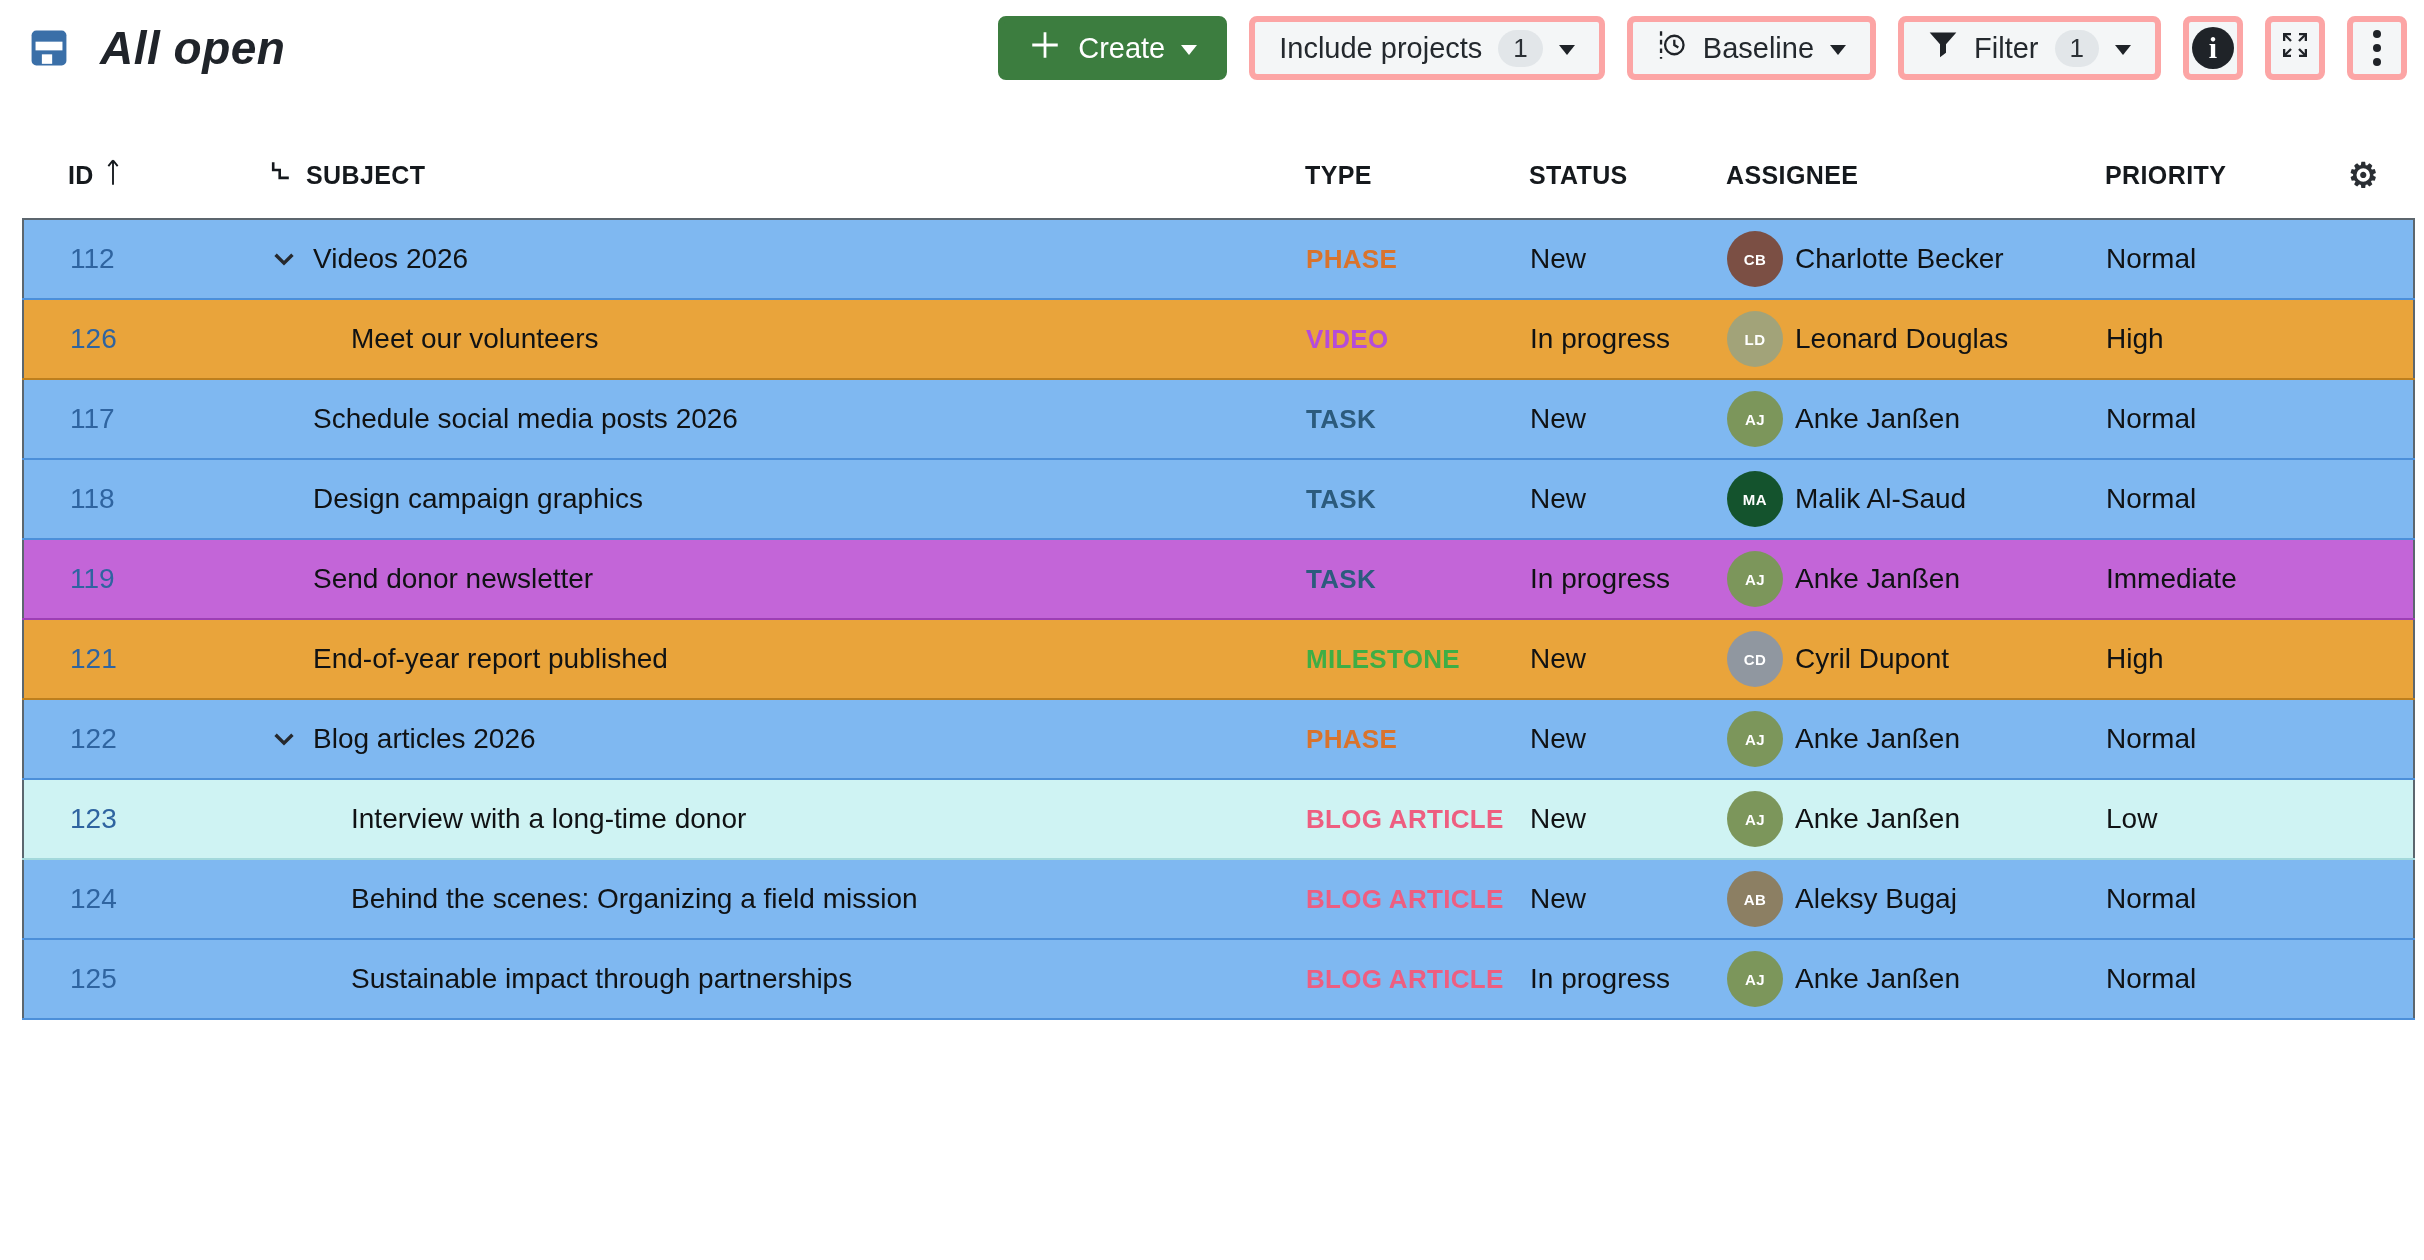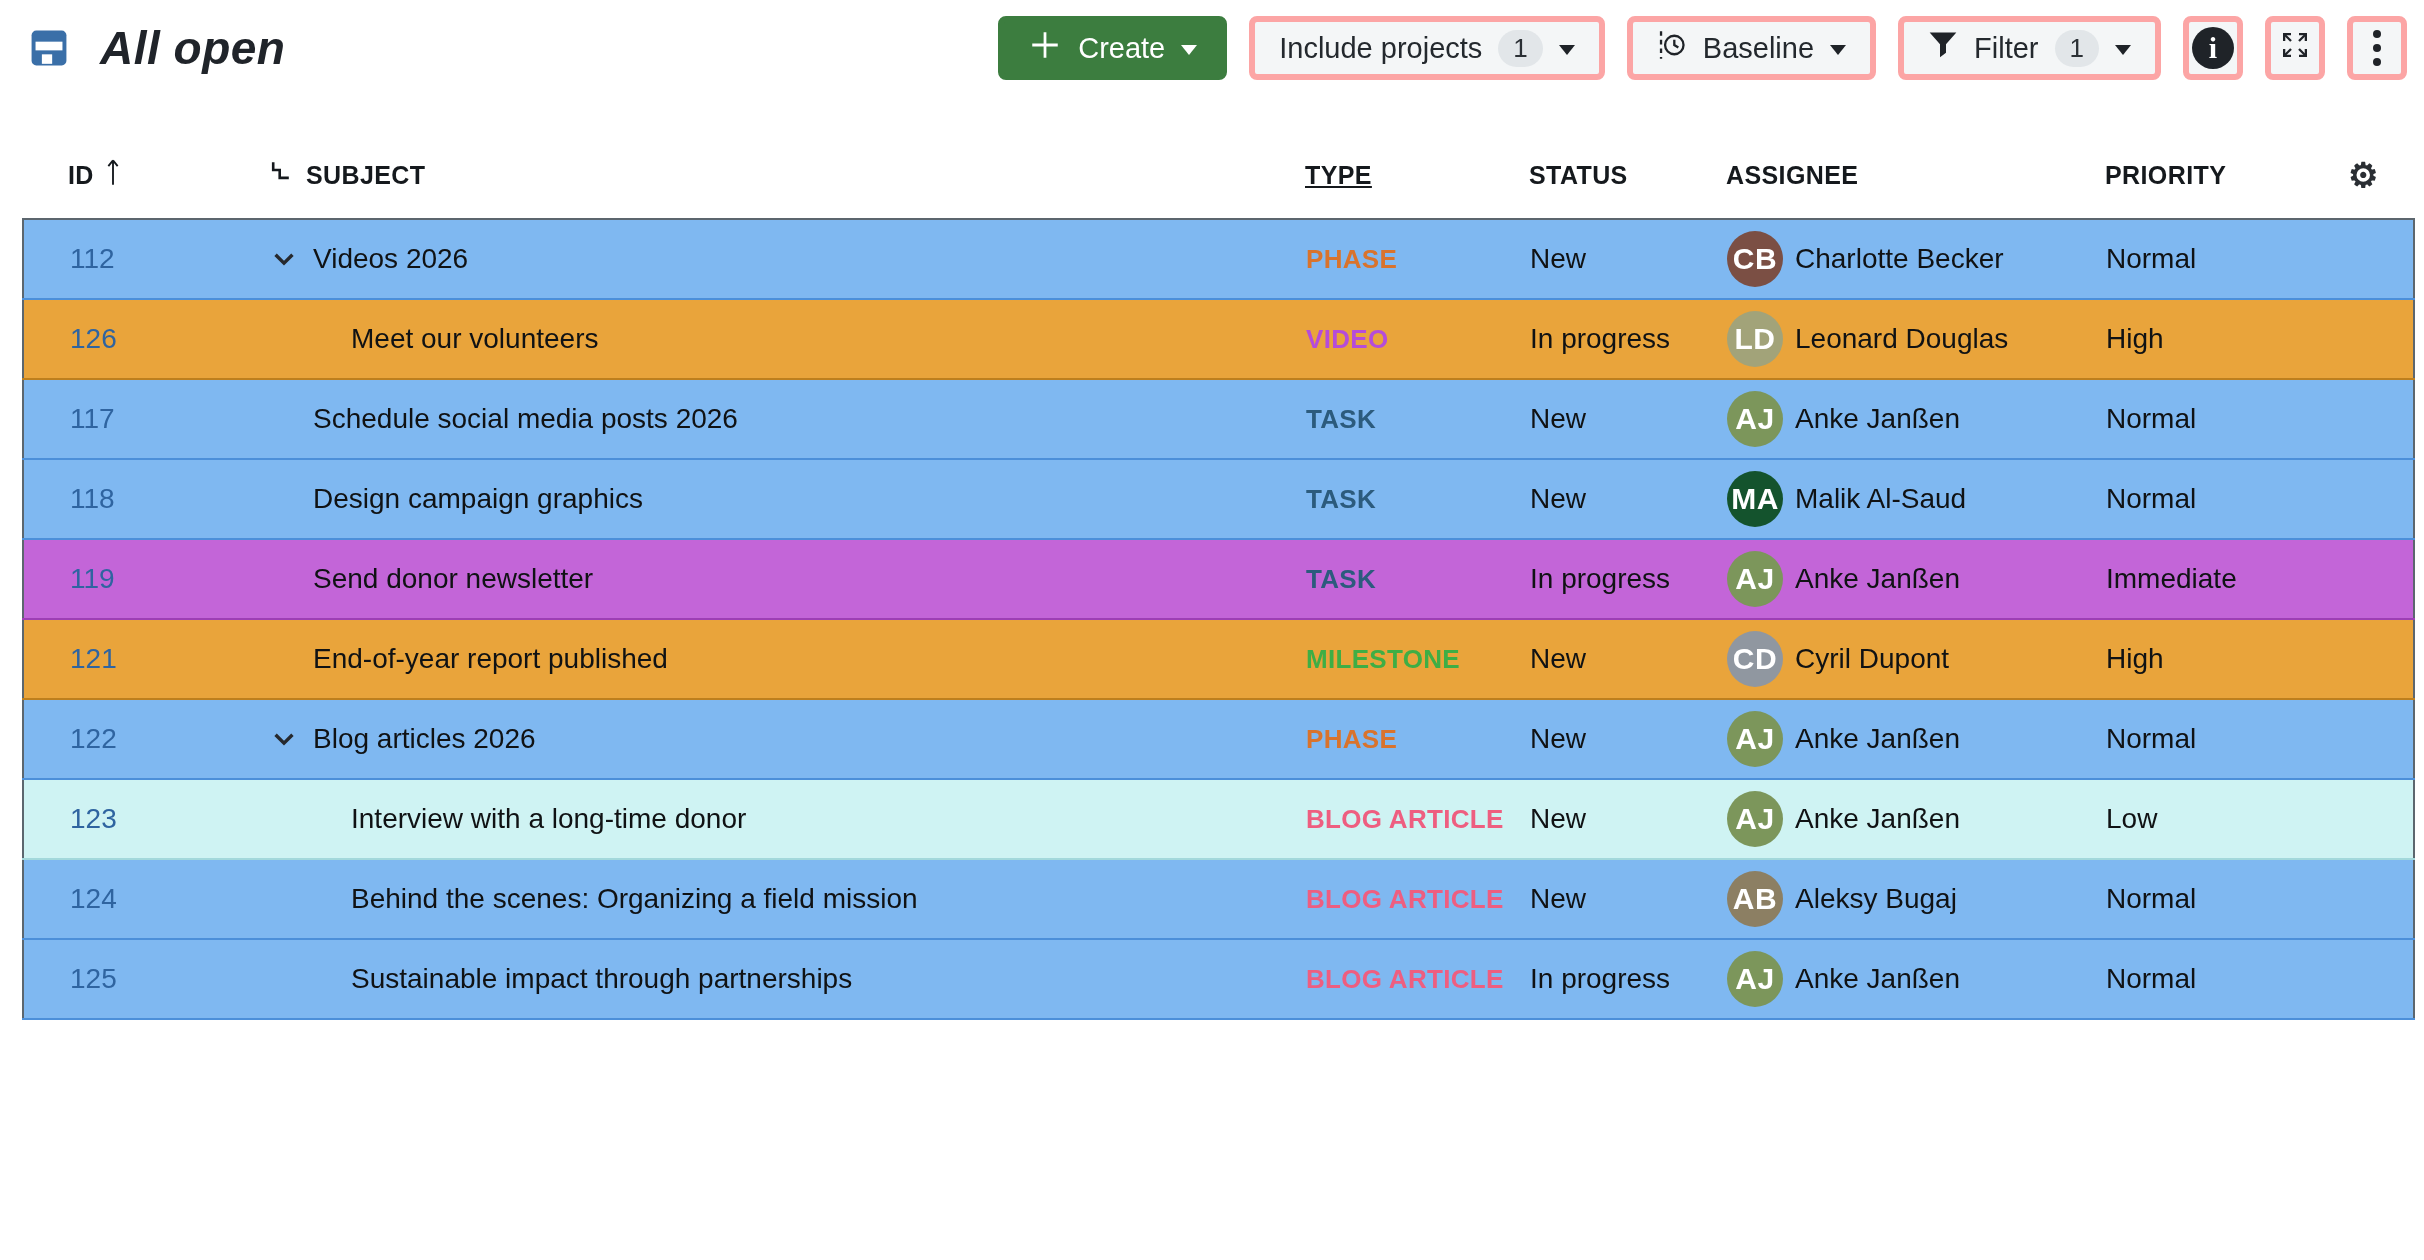"TYPE" .th-type { text-decoration: underline -> none }
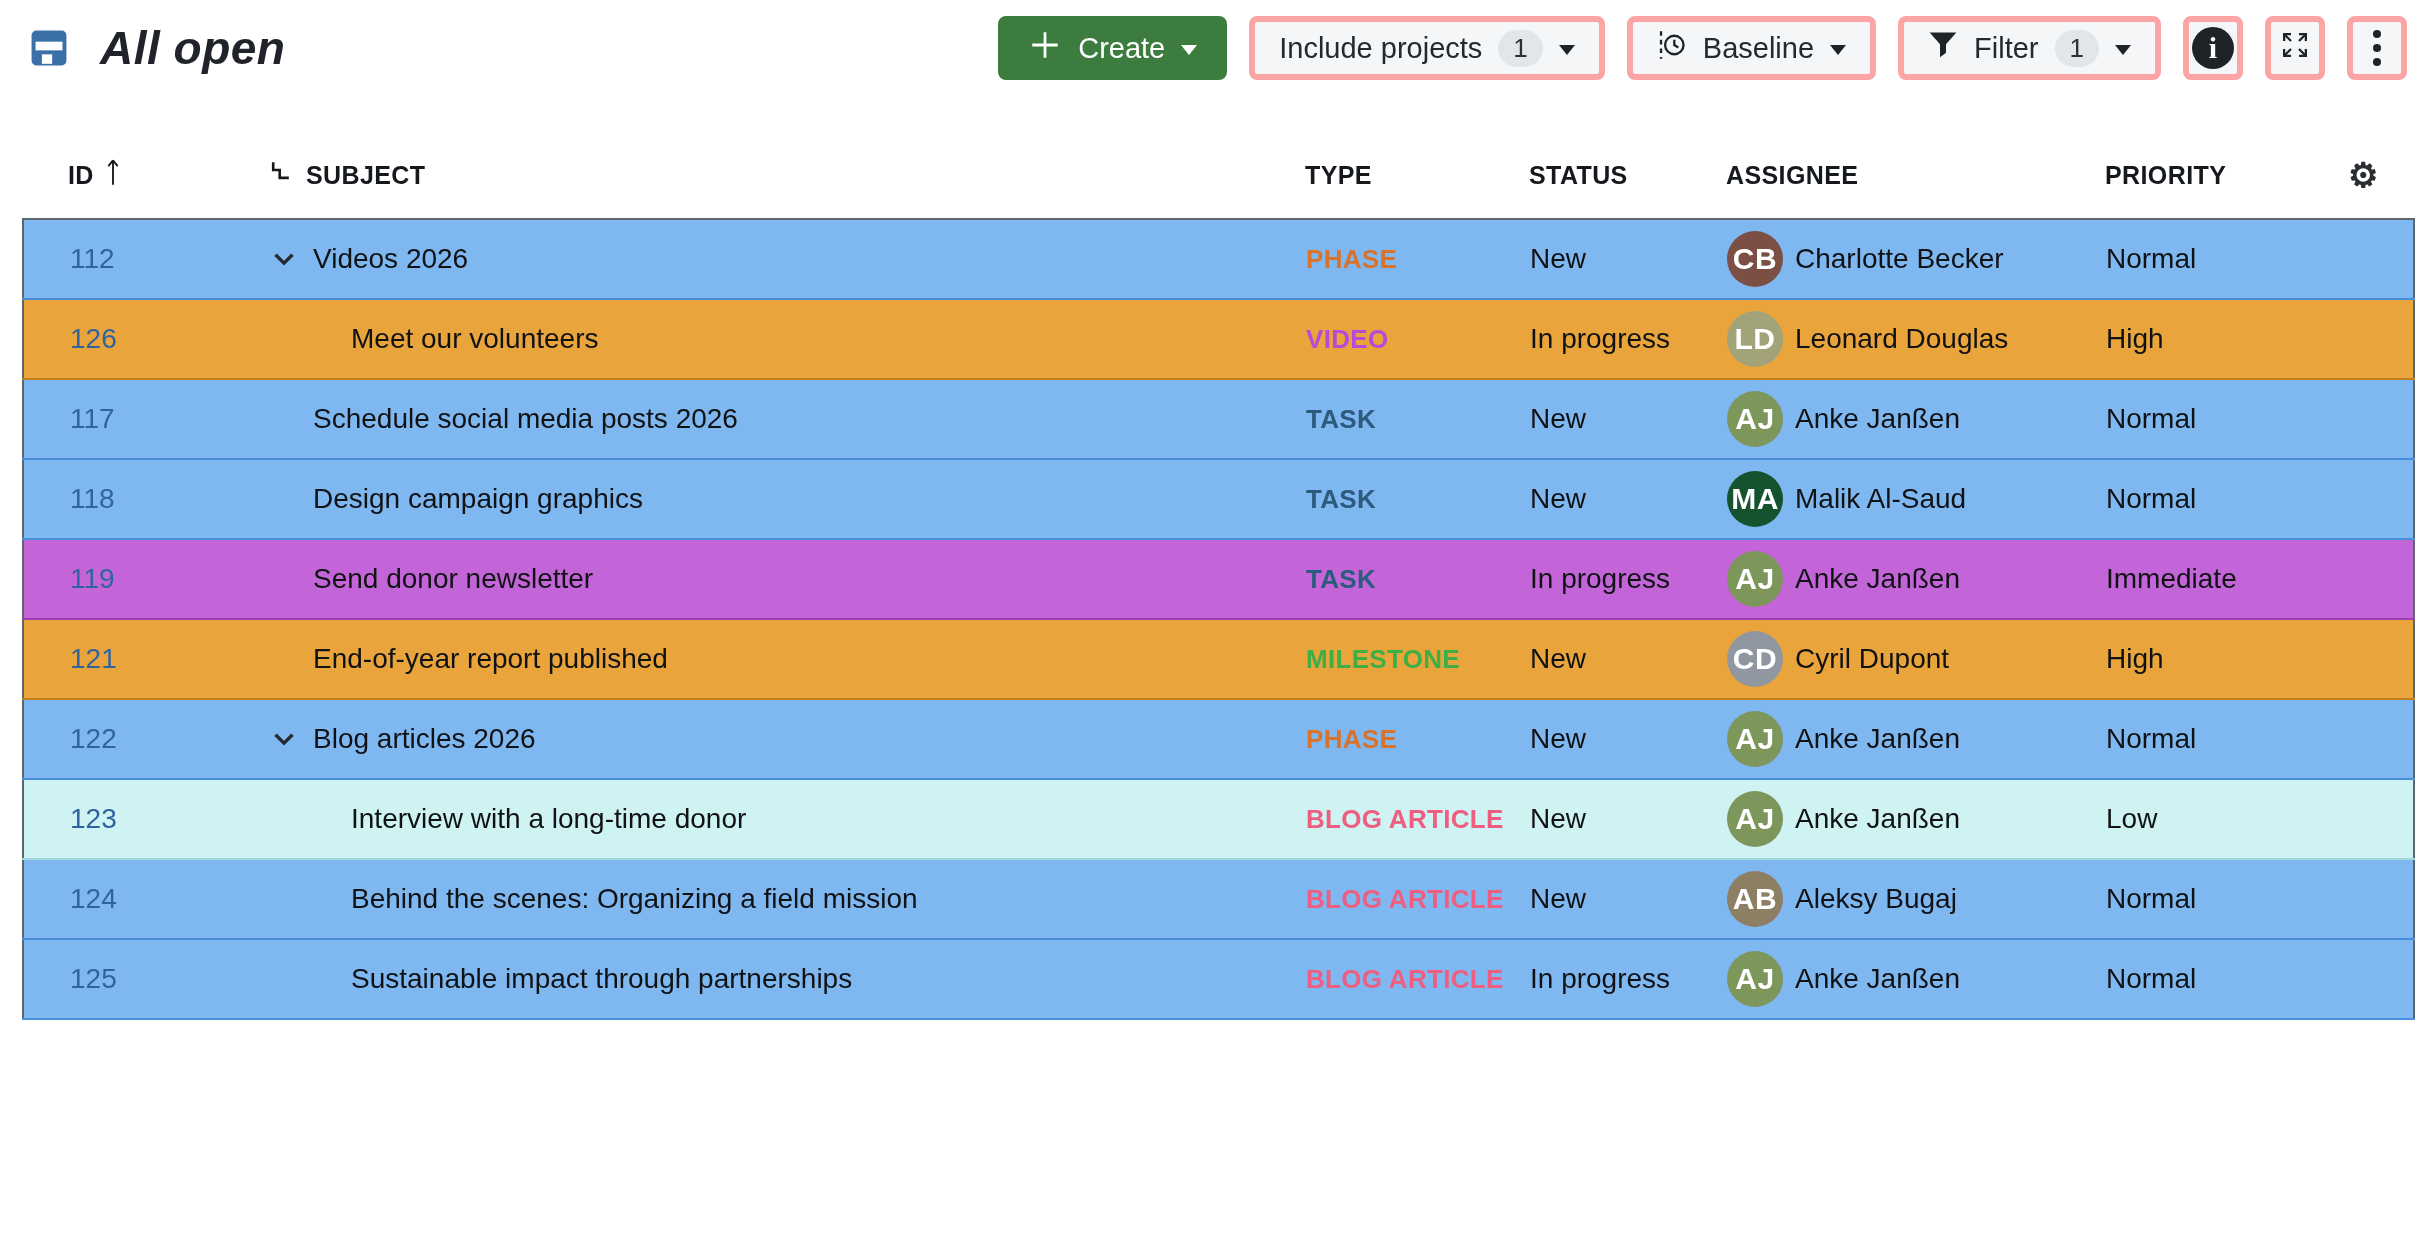"CB" .avatar { font-size: 30px -> 15px }
